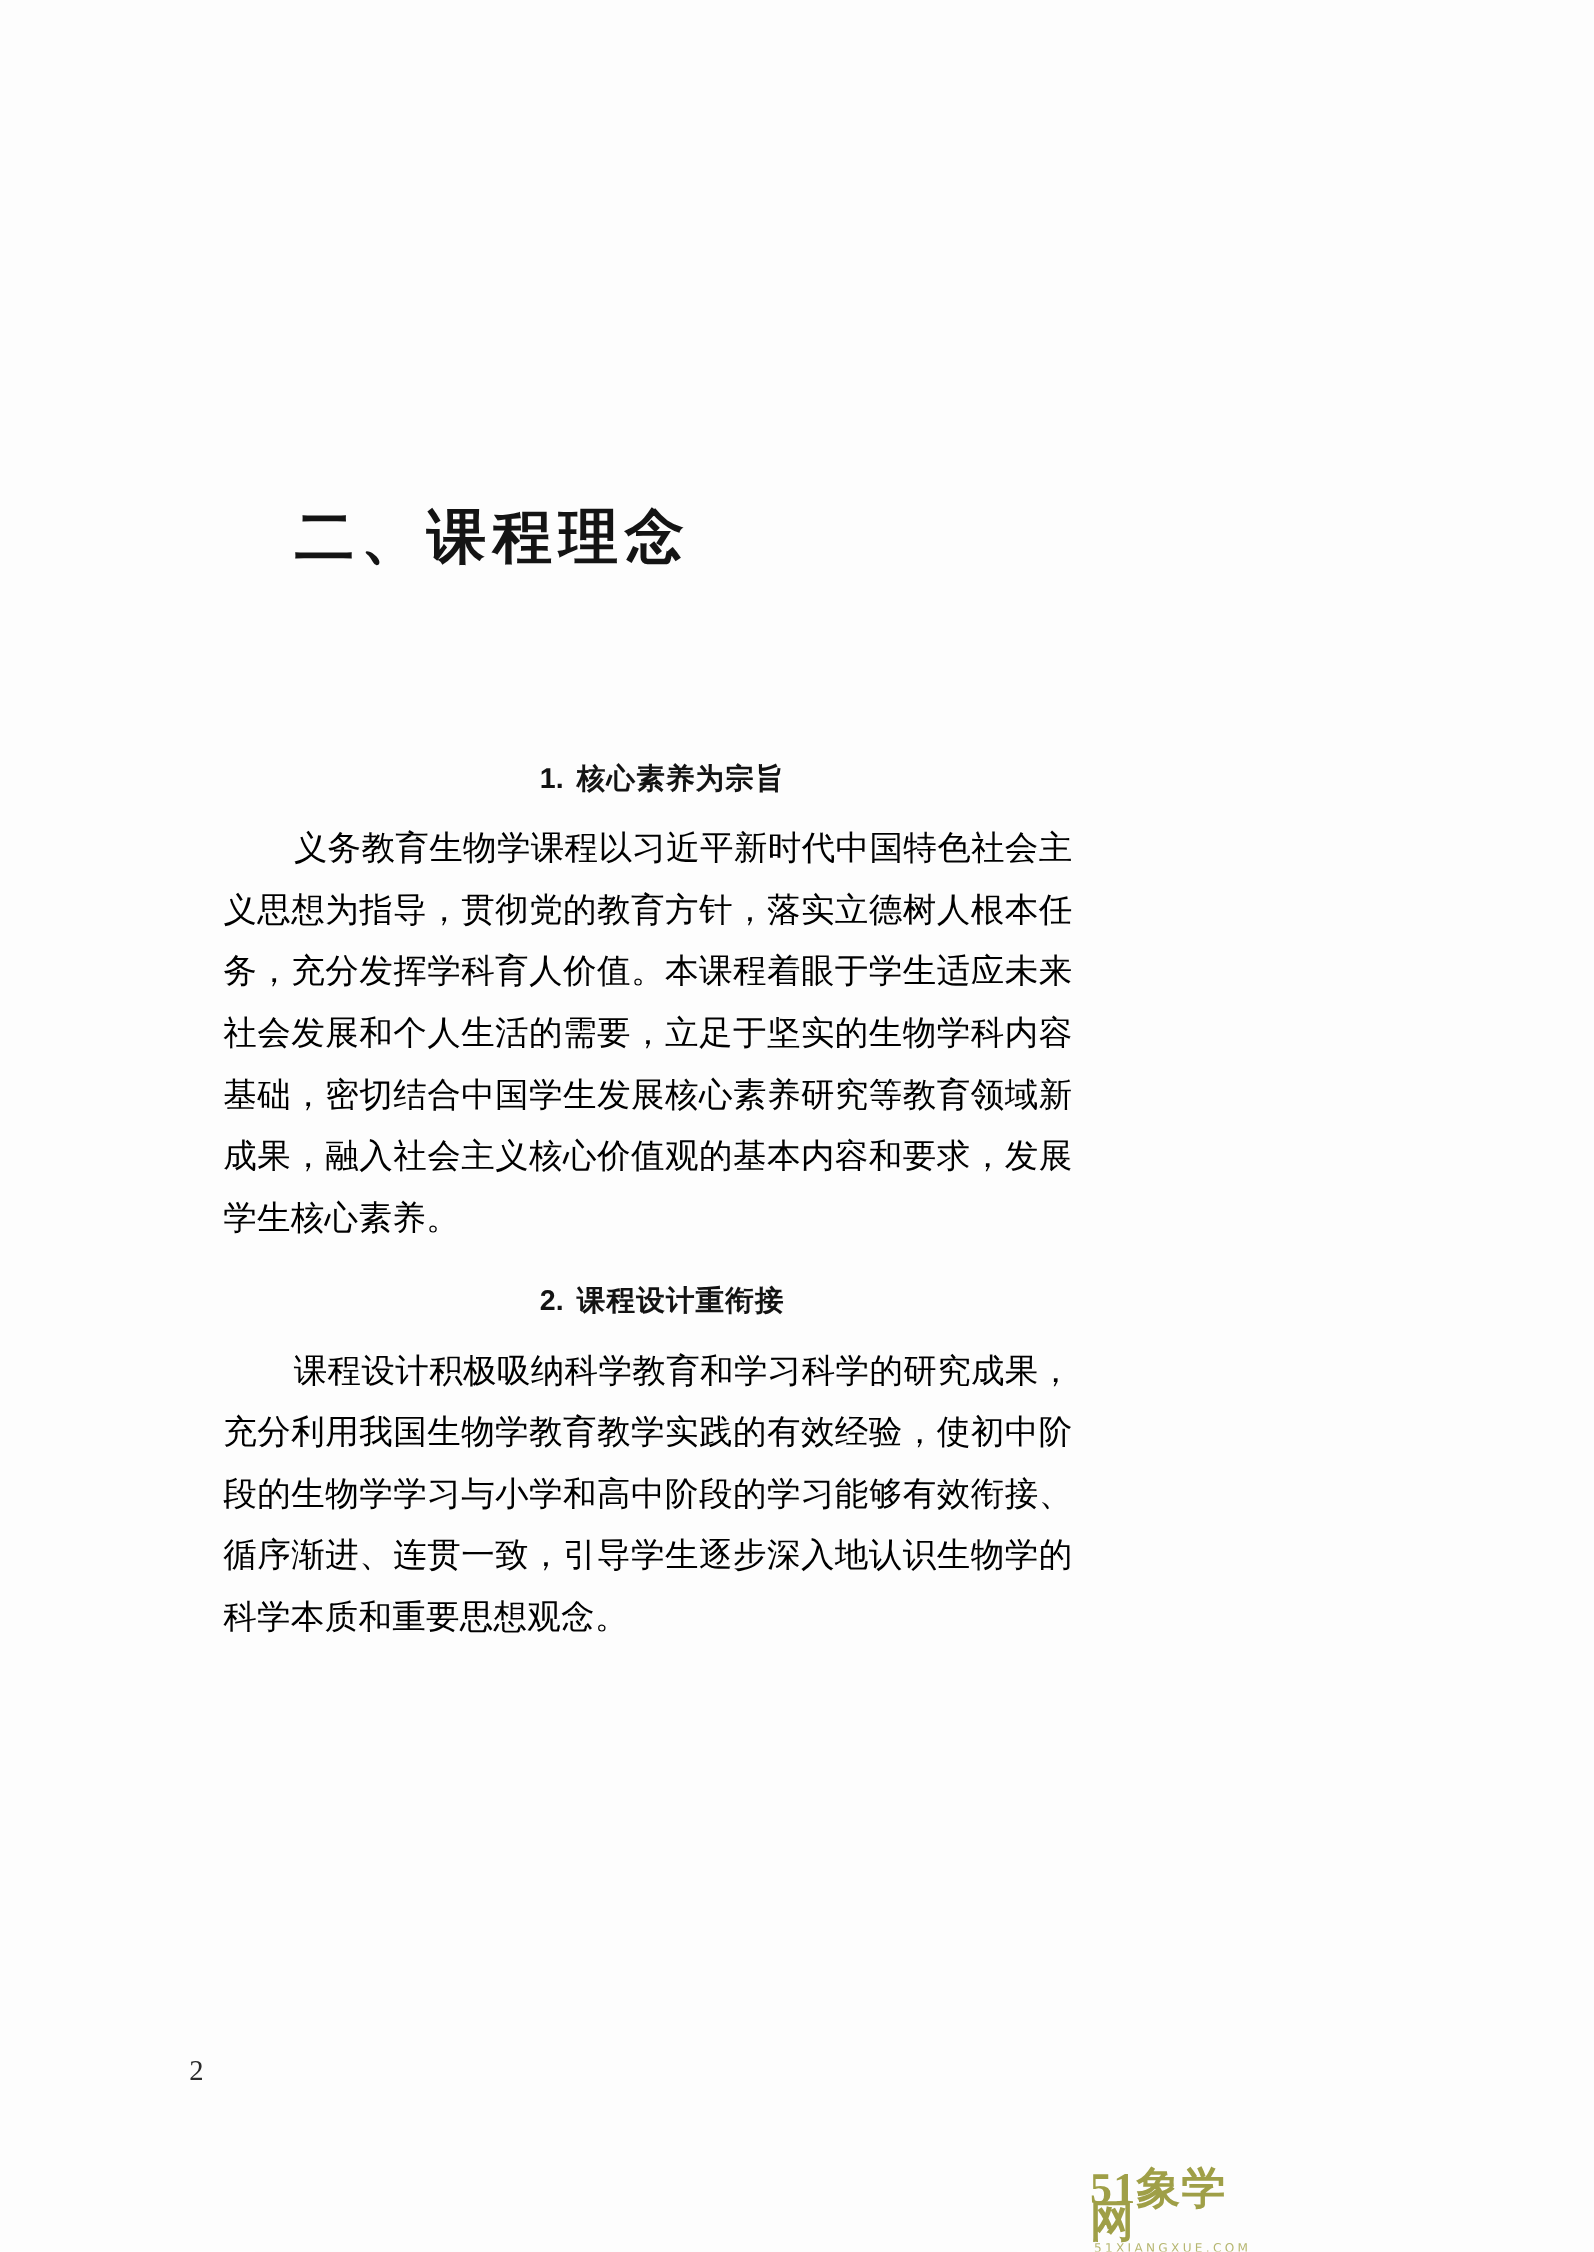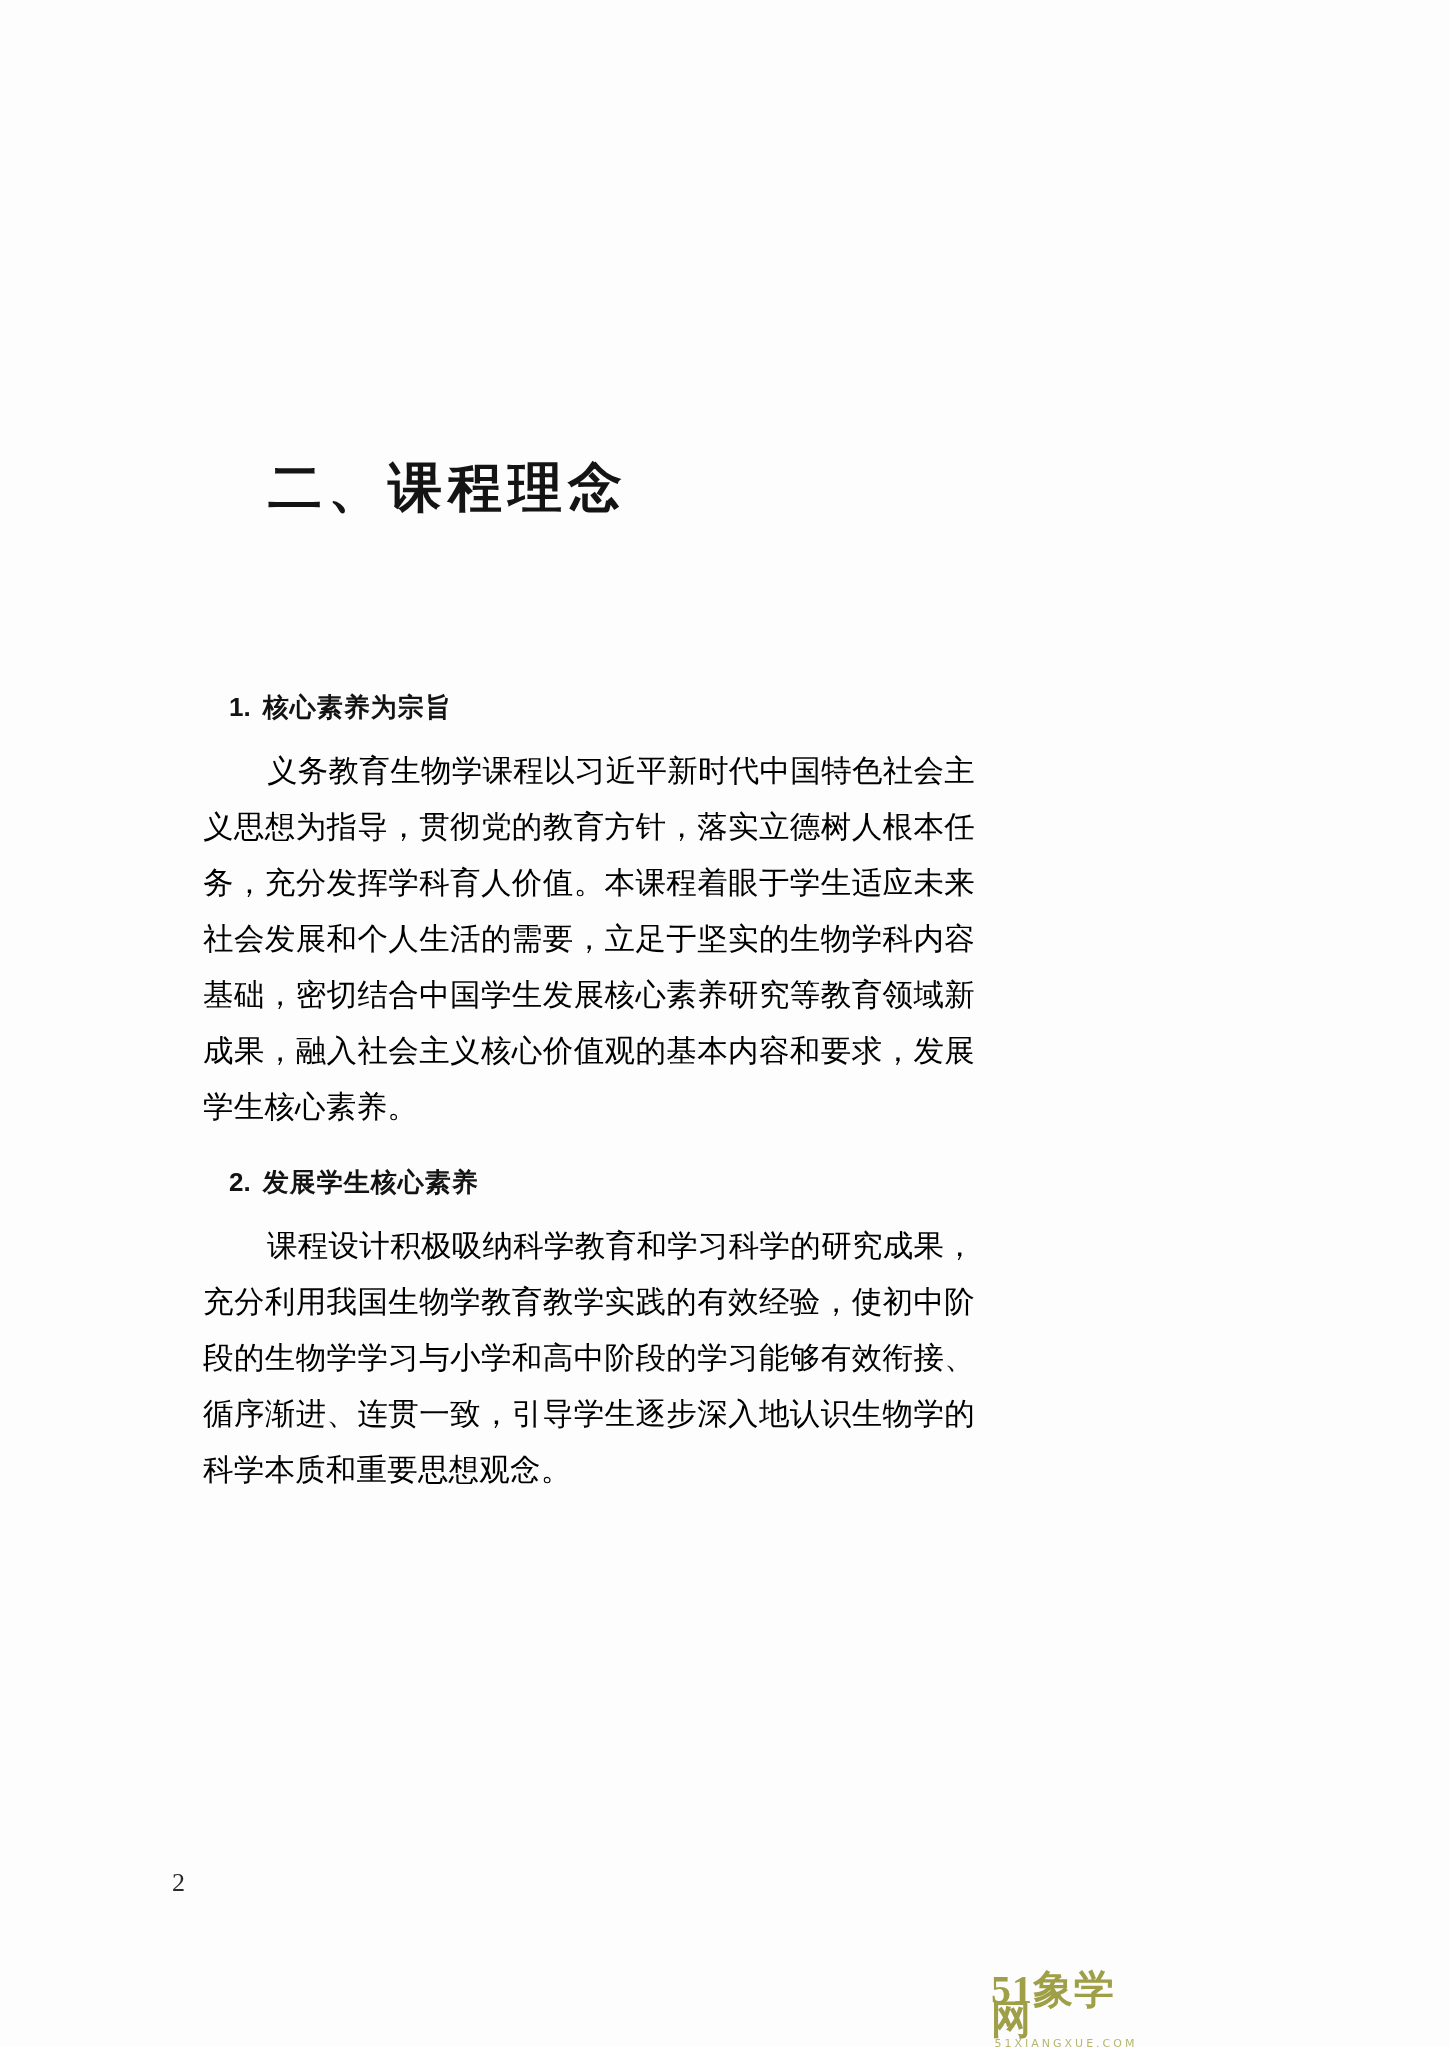"1. 核心素养为宗旨" .section-heading { text-align: none -> center }
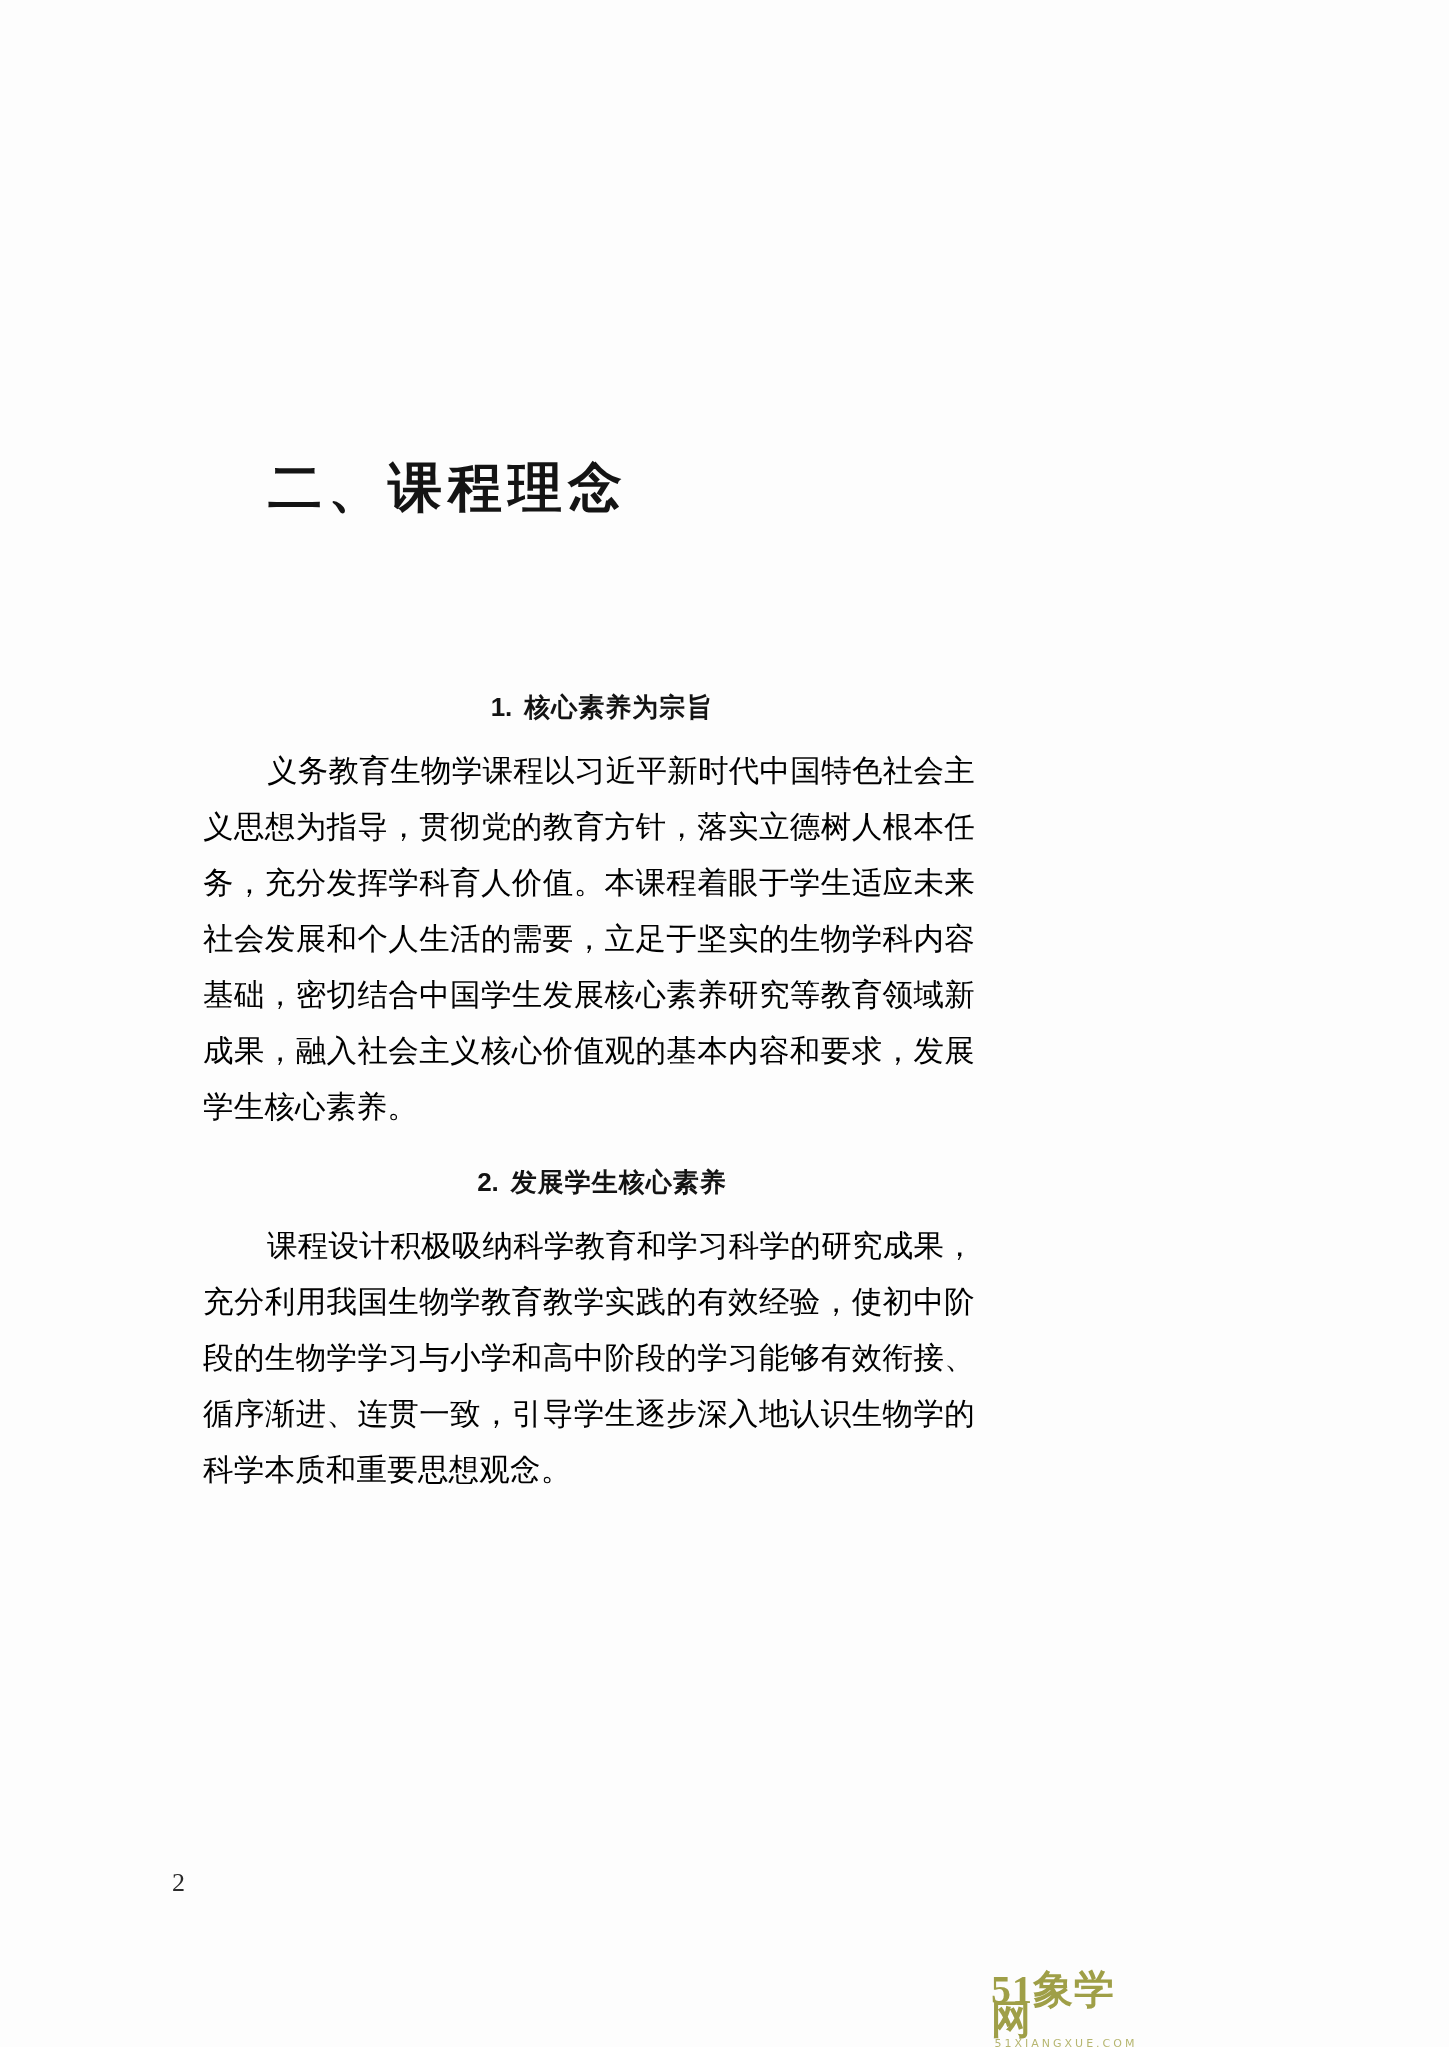"发展学生核心素养" span { text: 发展学生核心素养 -> 课程设计重衔接 }
